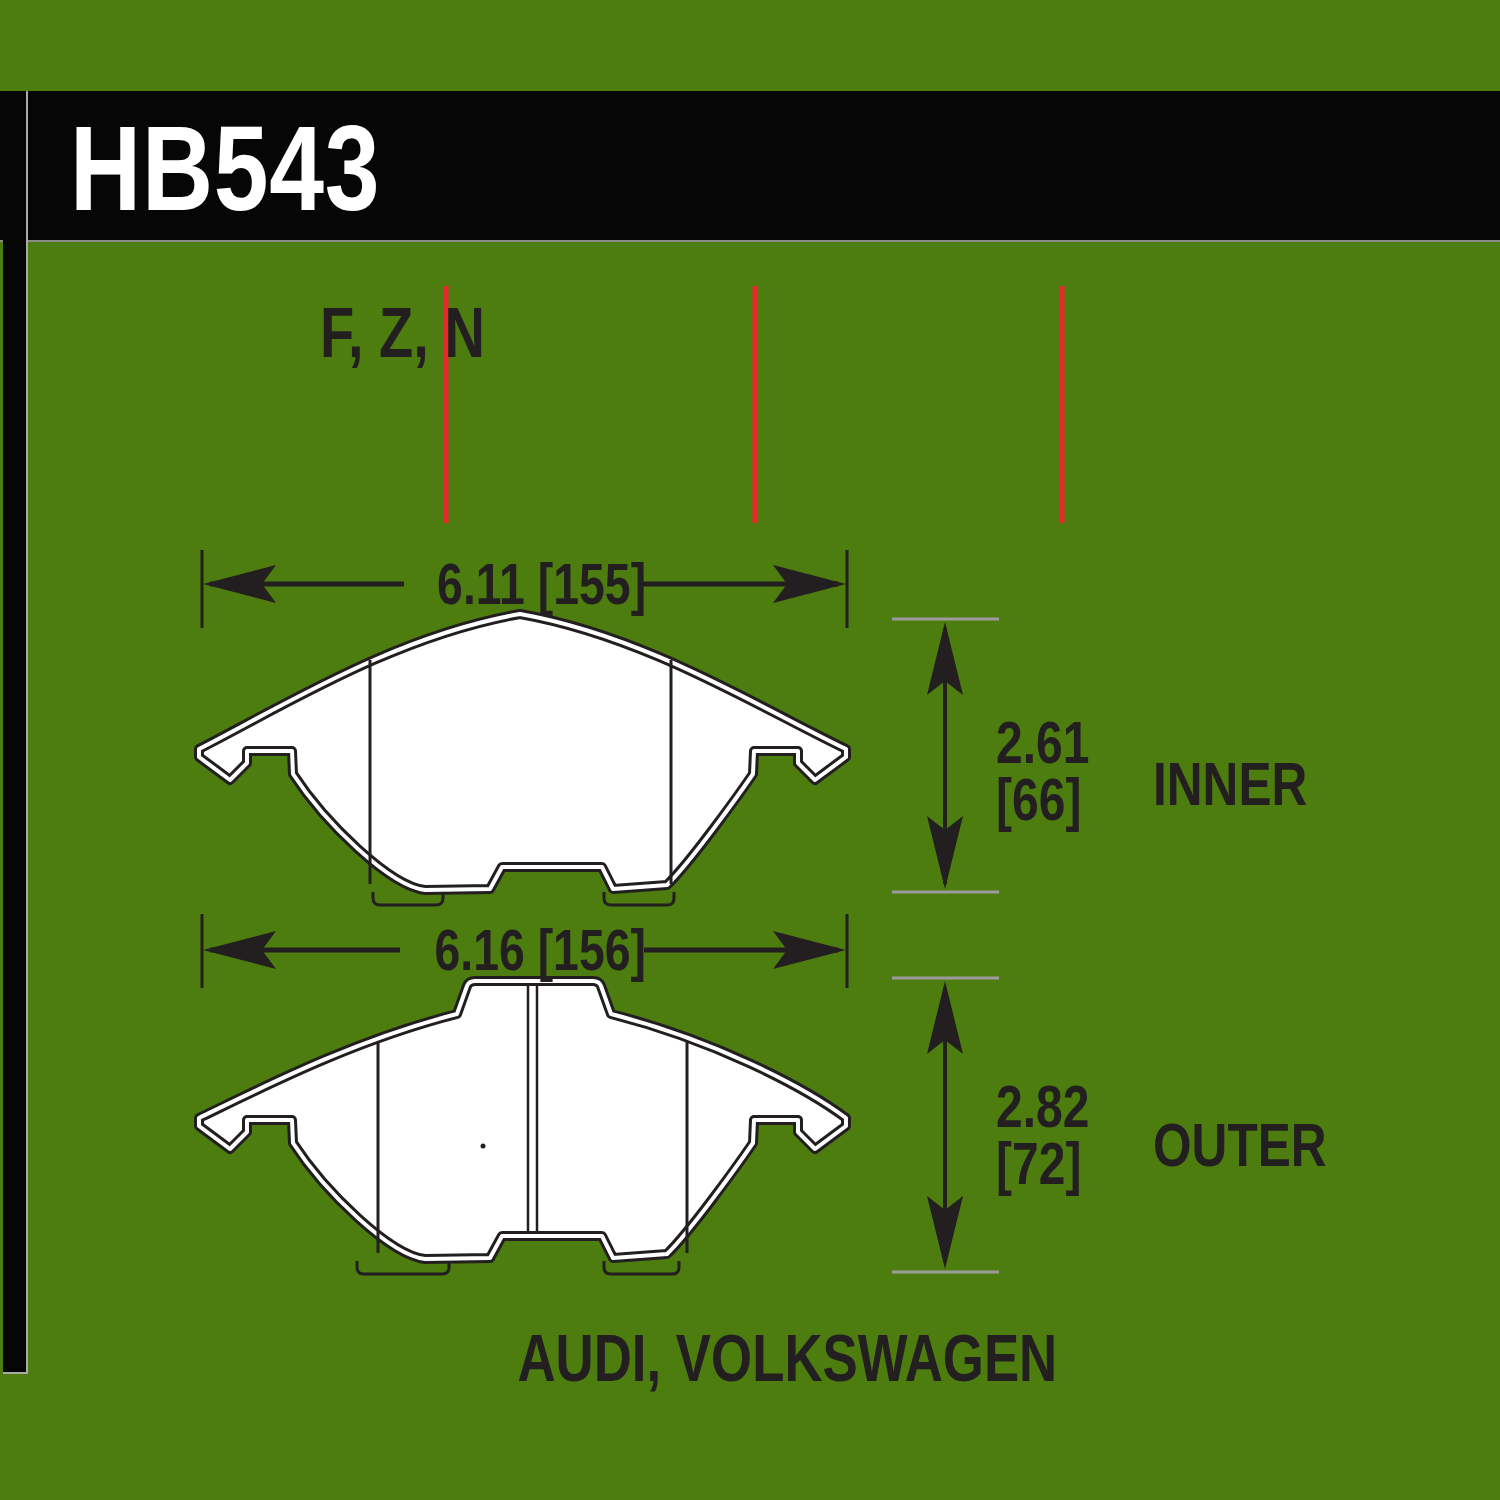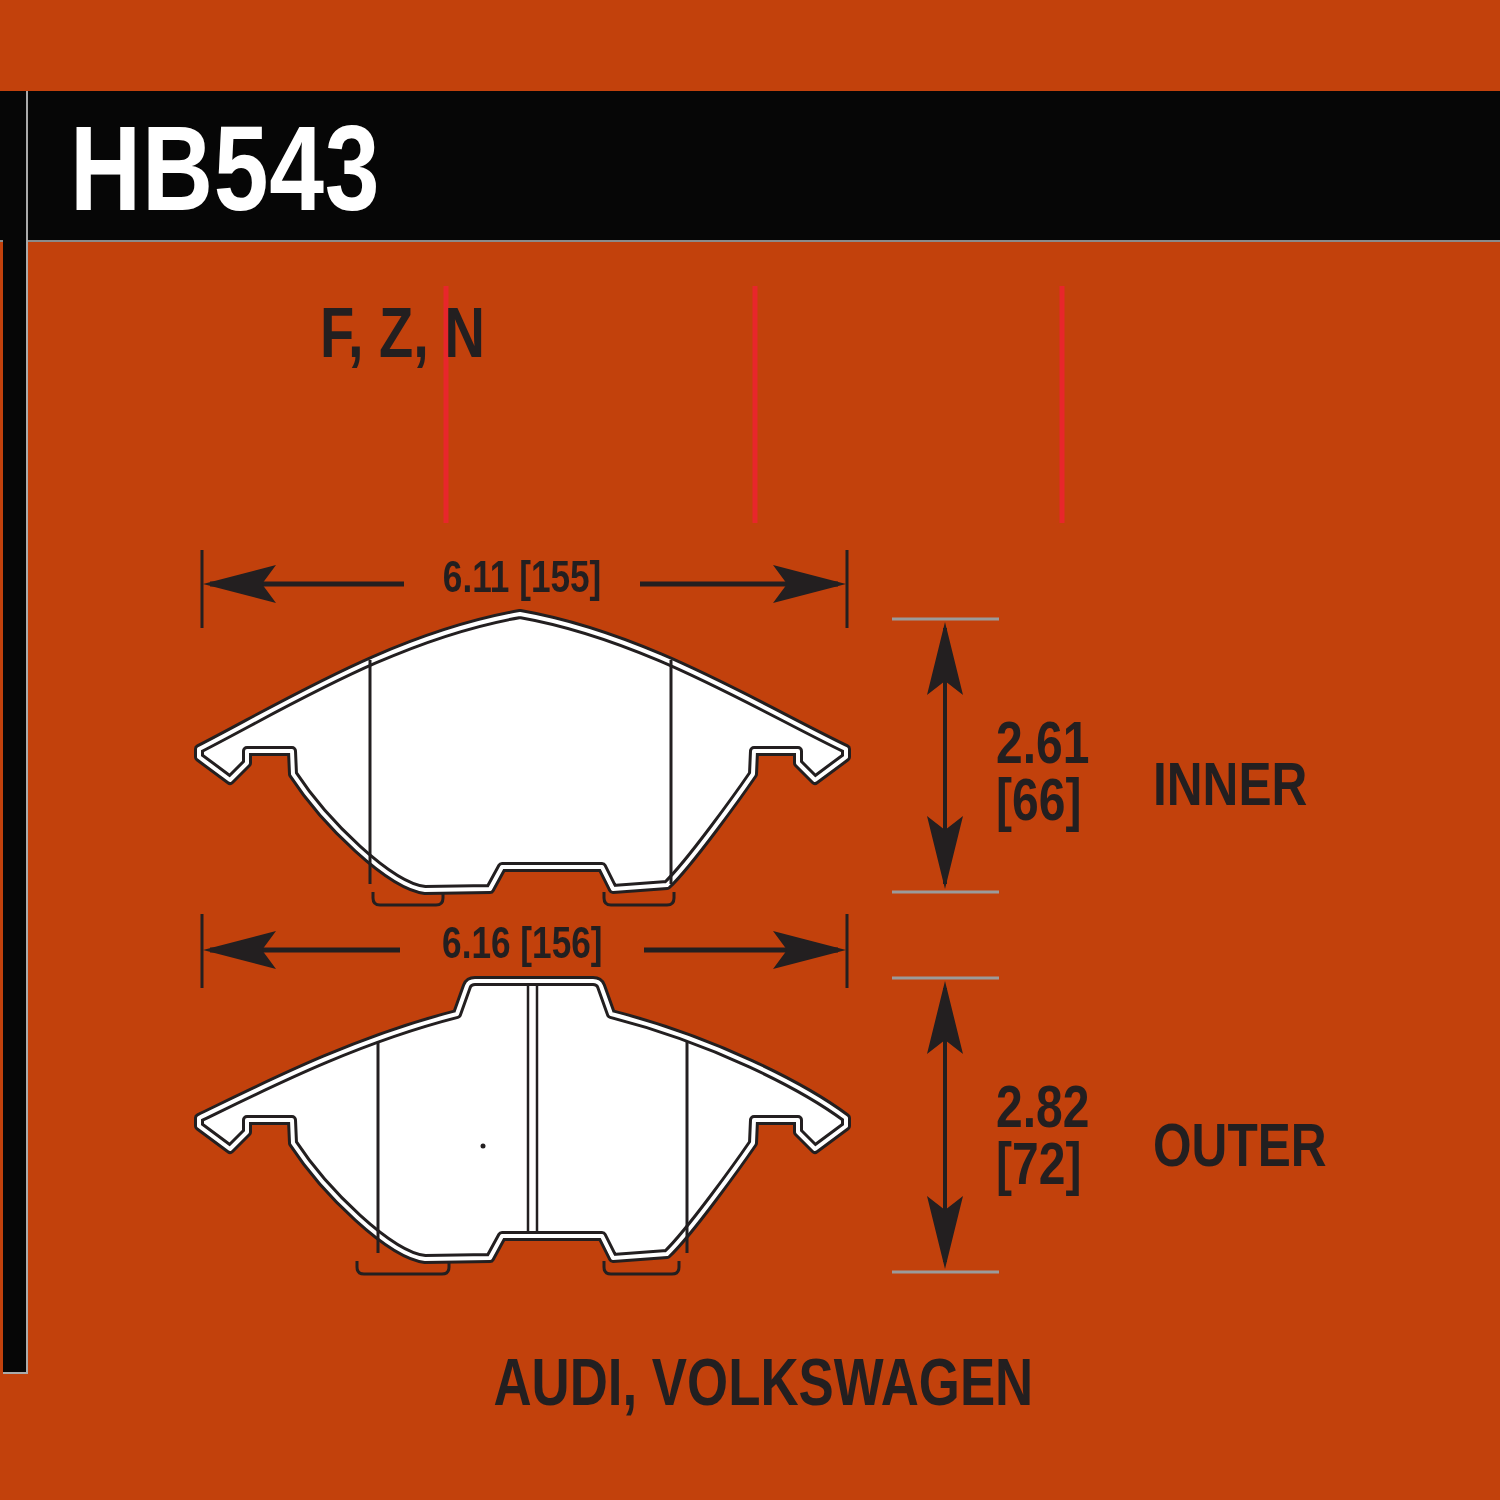"HB543" #canvas { background: #c2410c -> #4d7c0f }
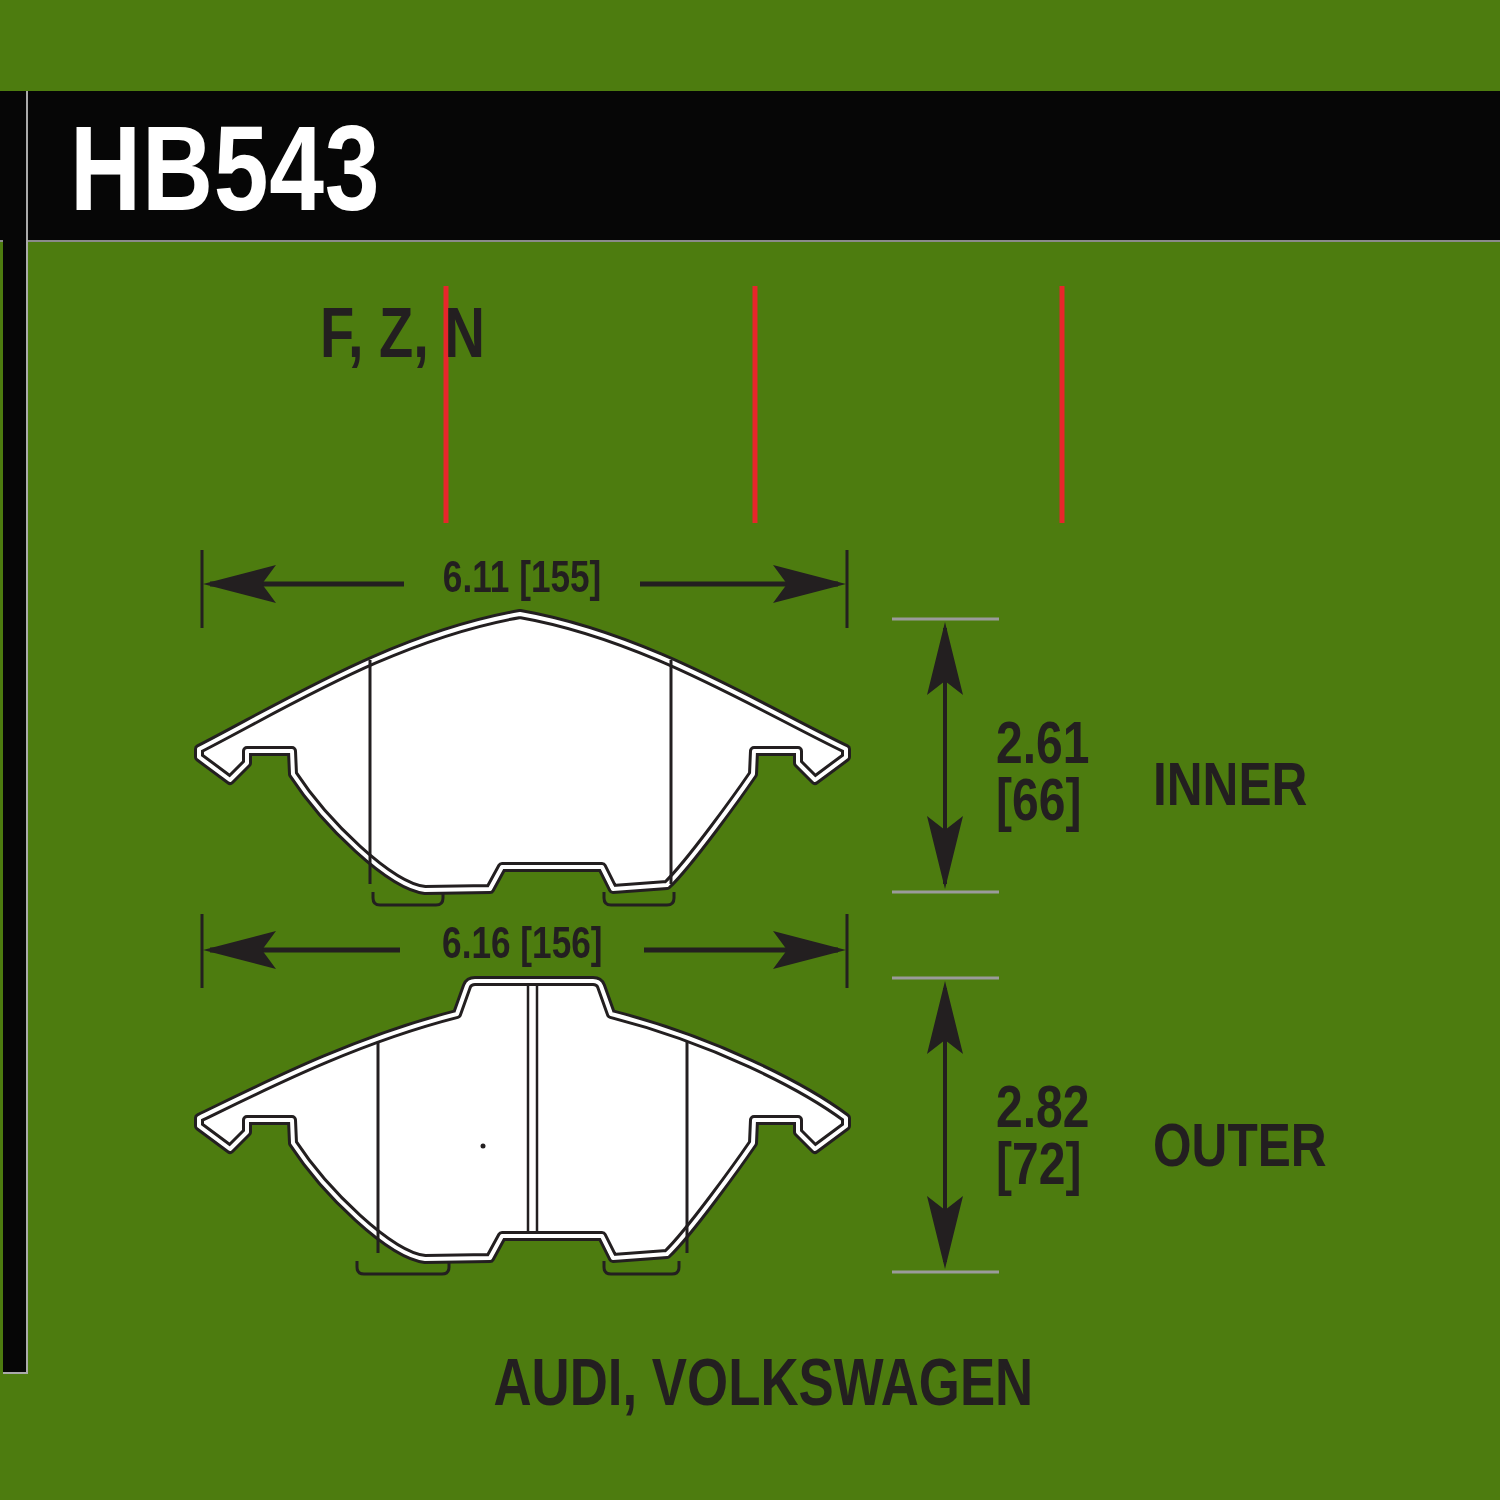"6.11 [155]" .dimtxt { font-size: 44px -> 58px; text-align: center -> right }
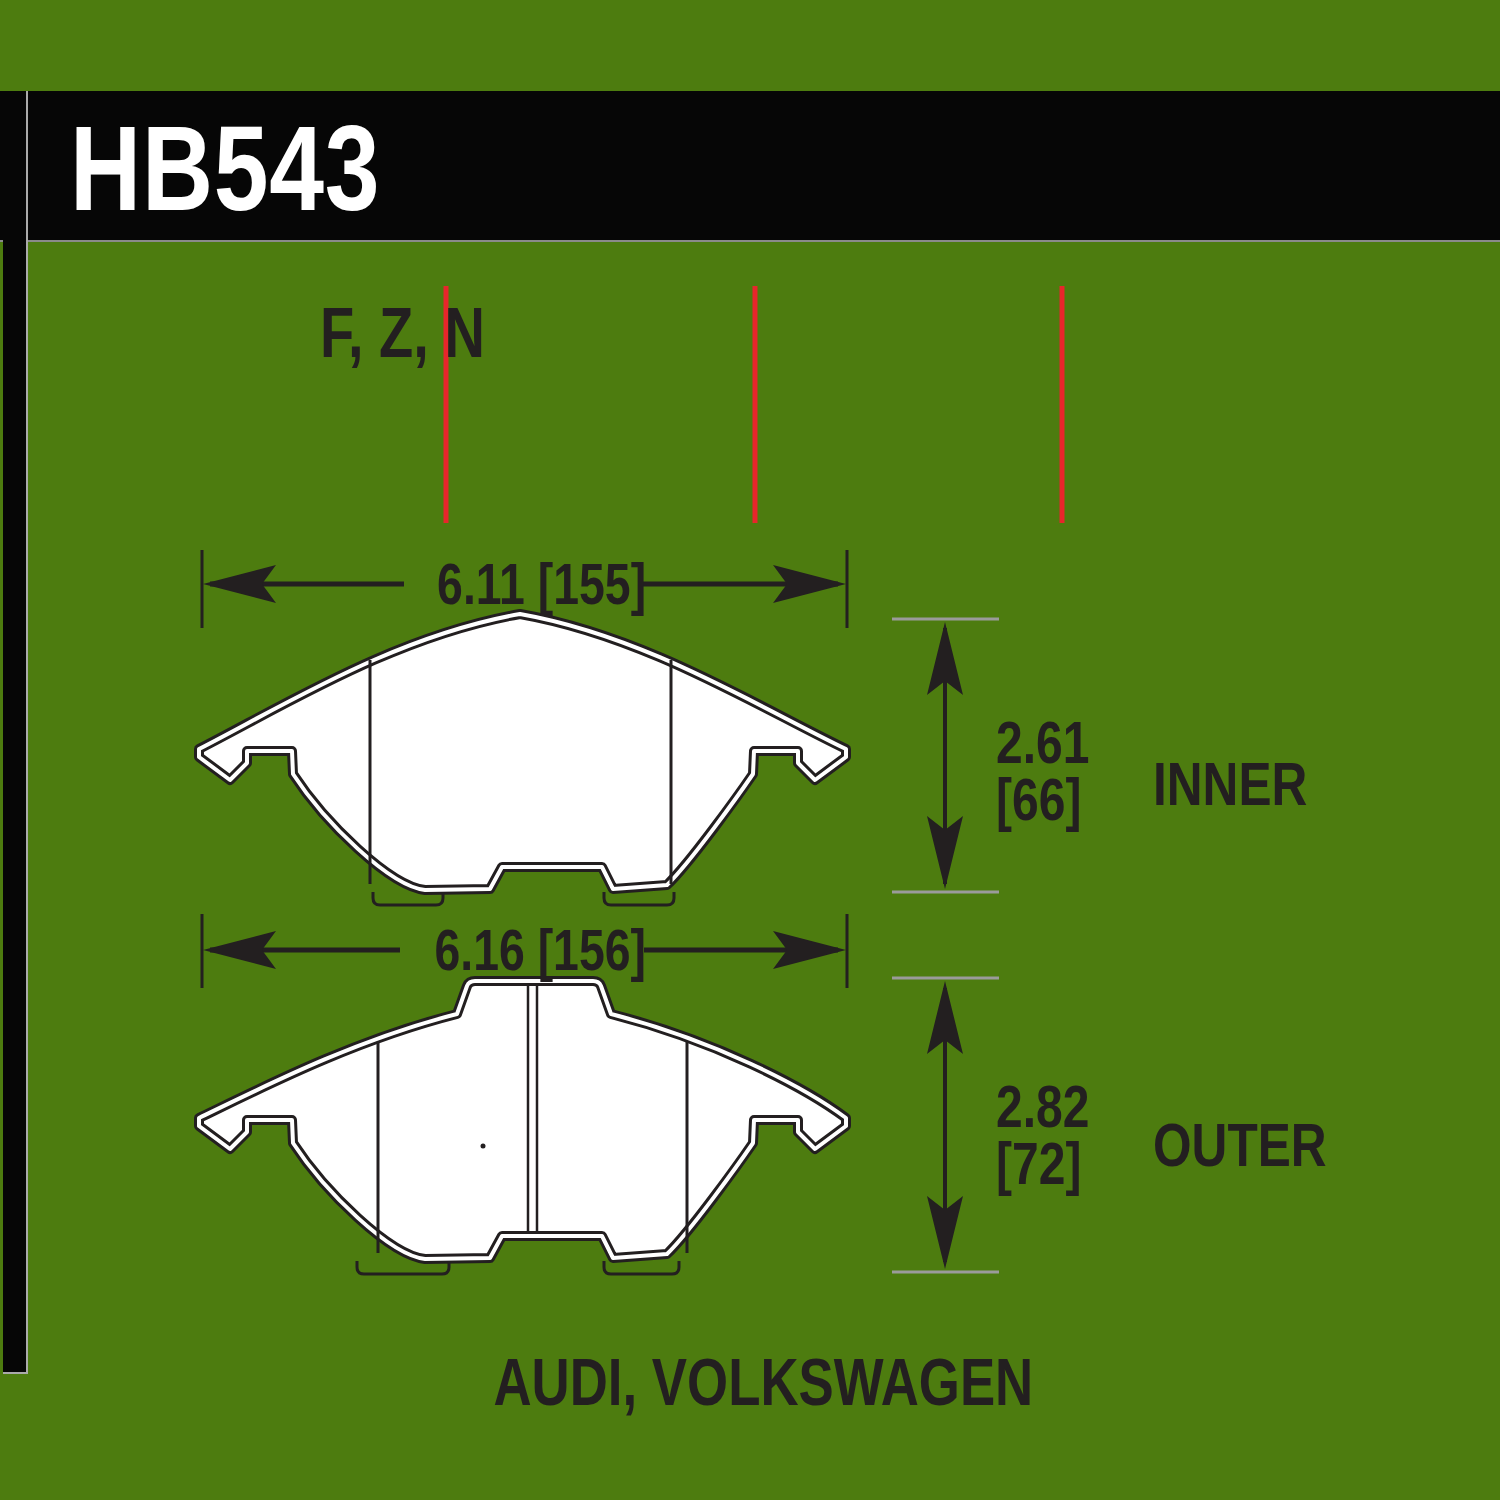"AUDI, VOLKSWAGEN" div.abs { left: 426px -> 450px; margin-top: 24px -> none }
